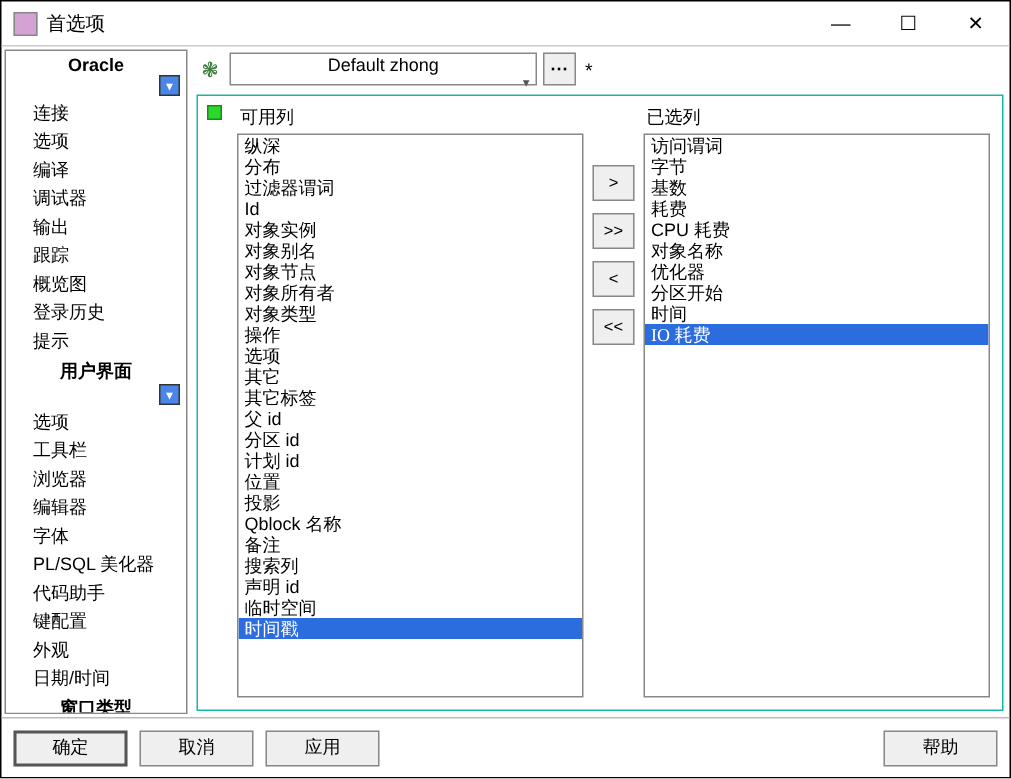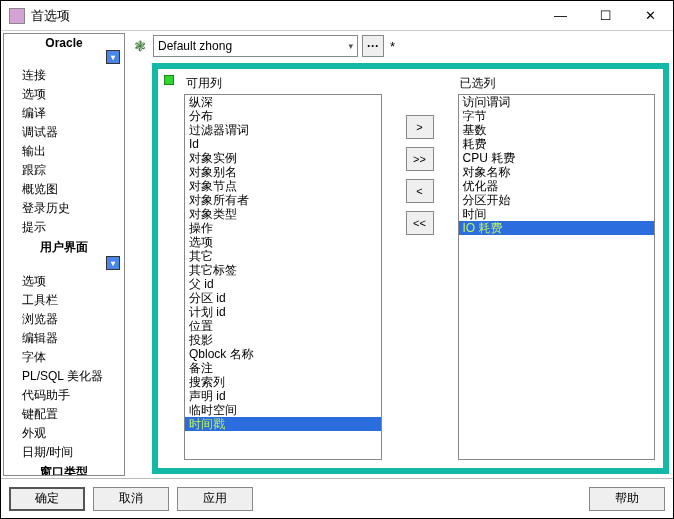"Default zhong" .preset-select { flex-direction: none -> column }
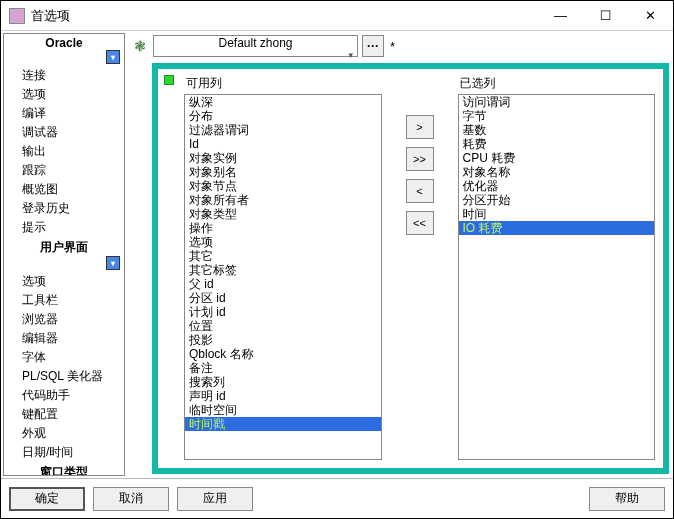"可用列" .panel { border: 6px solid #14b8a6 -> 1px solid #14b8a6; gap: 24px -> 6px; margin-left: 21px -> none }
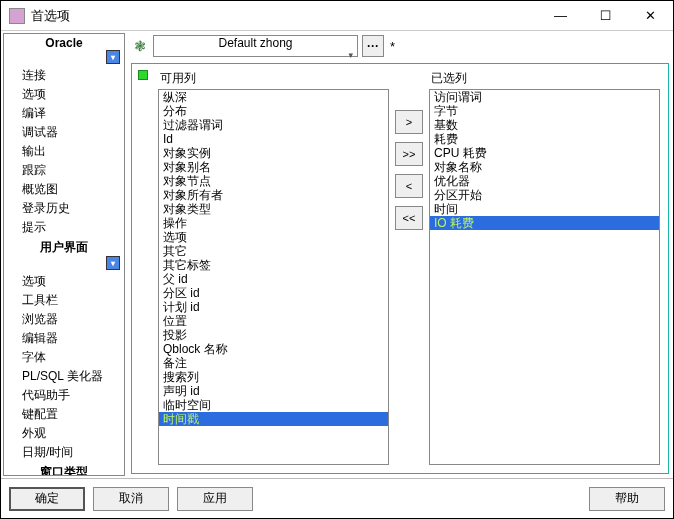"IO 耗费" .listbox .li.sel { color: #bef264 -> #ffffff; font-family: none -> Liberation Serif, serif }
